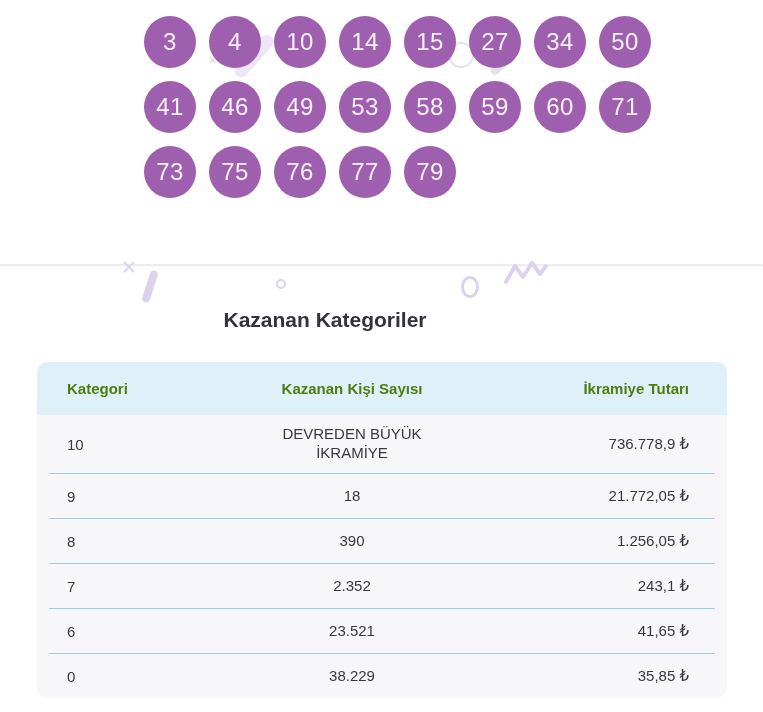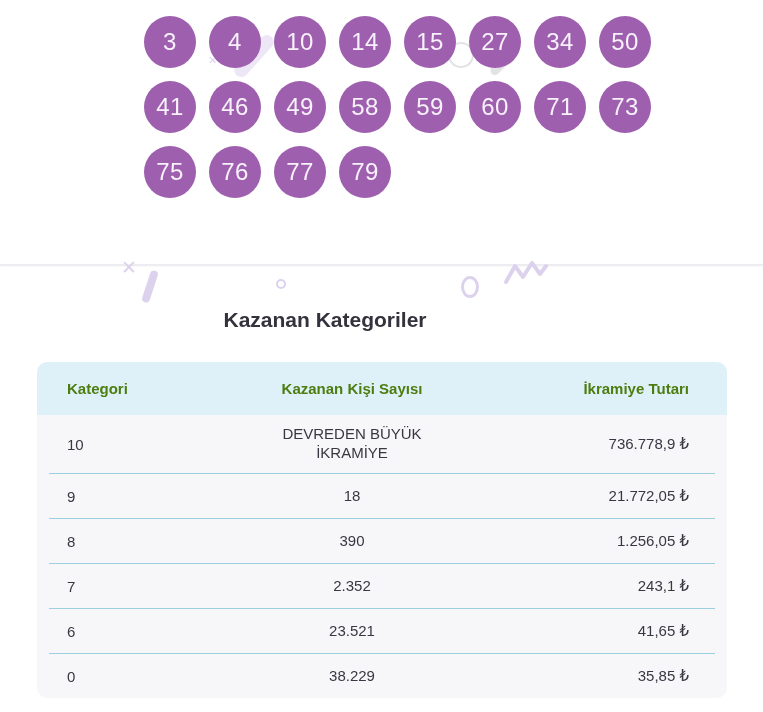"53" div.ball { html: none -> <div>53</div> }
